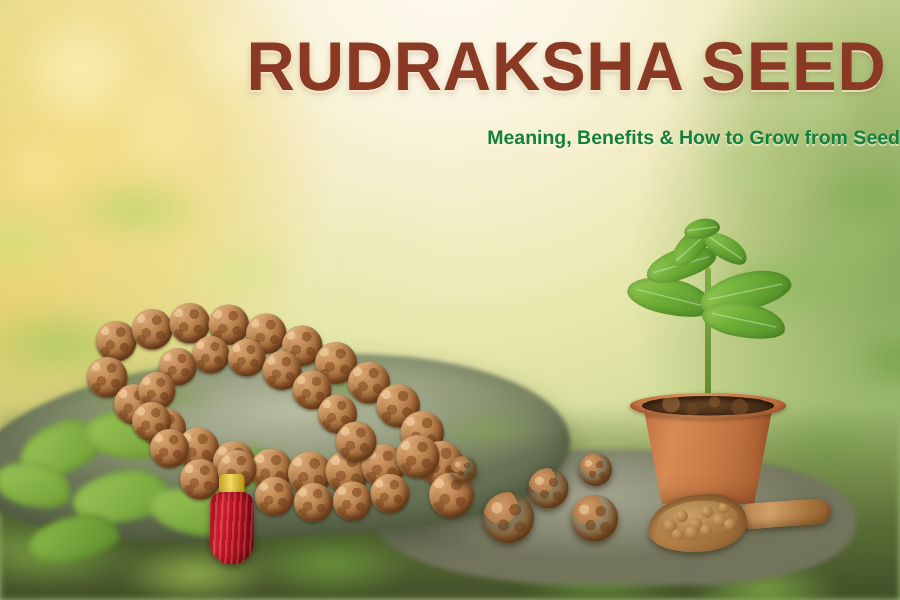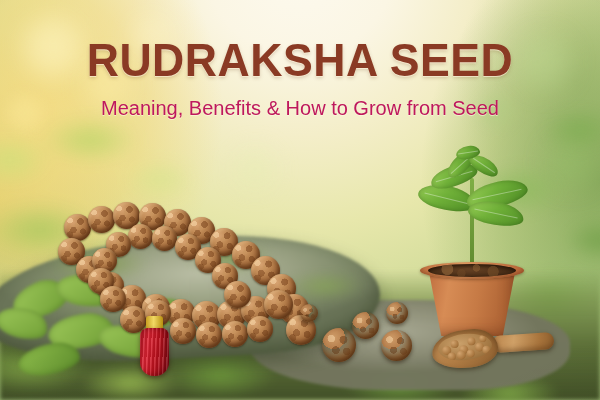"RUDRAKSHA SEED" .title-wrap { text-align: center -> right; top: 34px -> 18px }
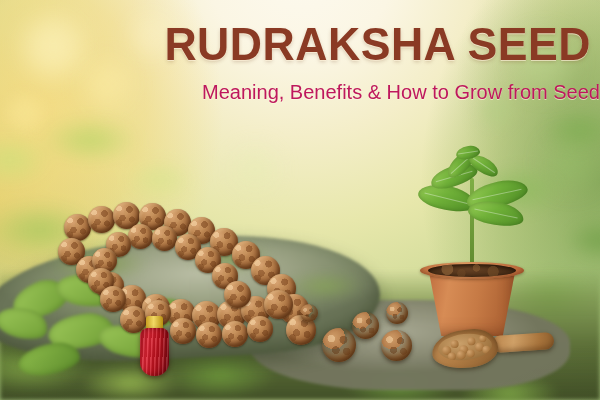"Meaning, Benefits & How to" .subtitle { color: #be185d -> #15803d; font-size: 20px -> 13px; font-weight: 400 -> 700 }
